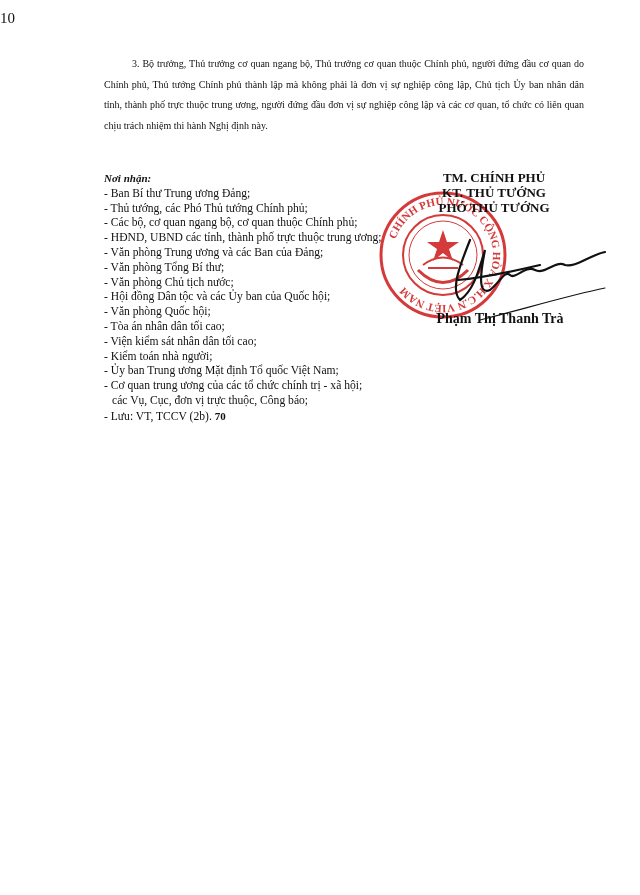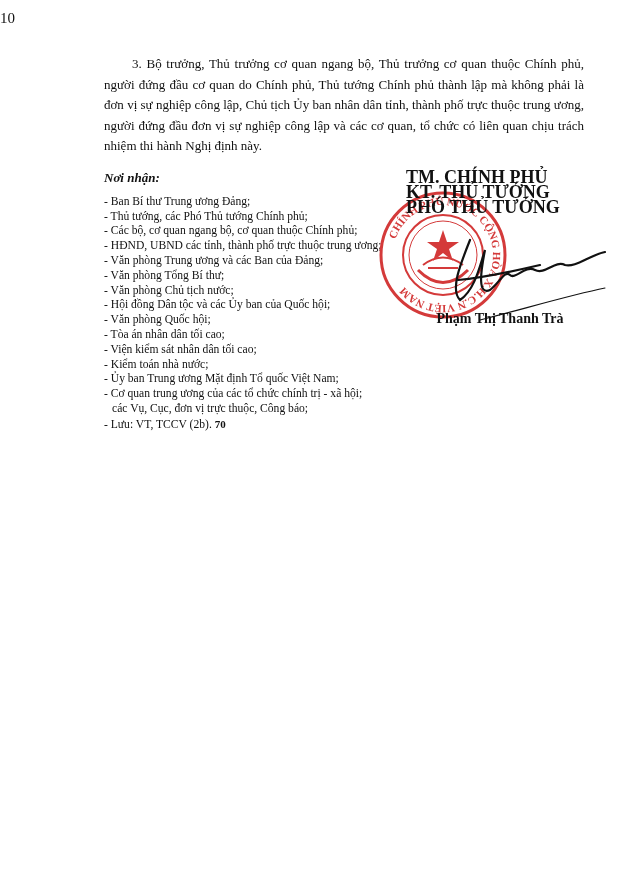"3. Bộ trưởng, Thủ trưởng" .para { font-size: 13px -> 10px }
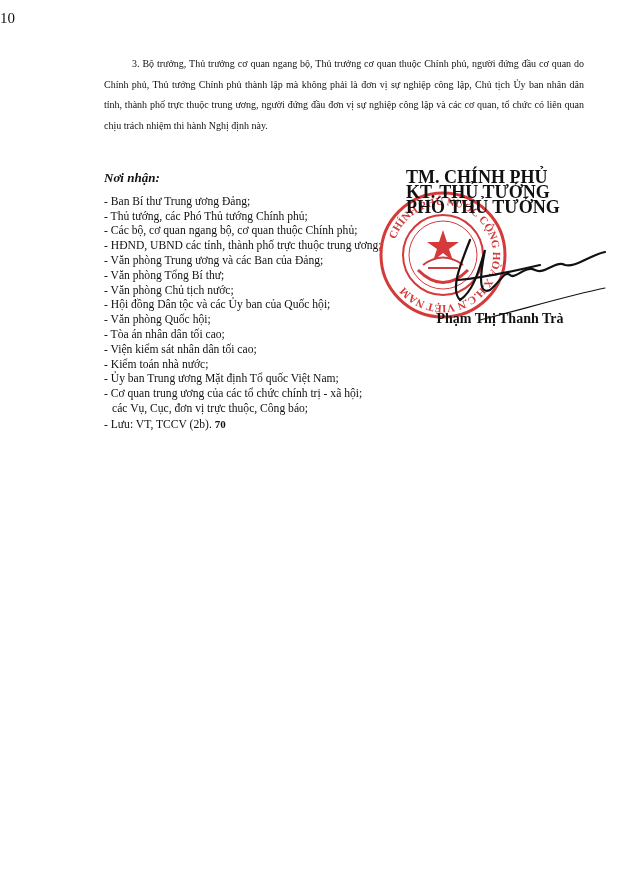"Nơi nhận:" .recipients .head { font-size: 13px -> 11px; margin-bottom: 9px -> 1px }
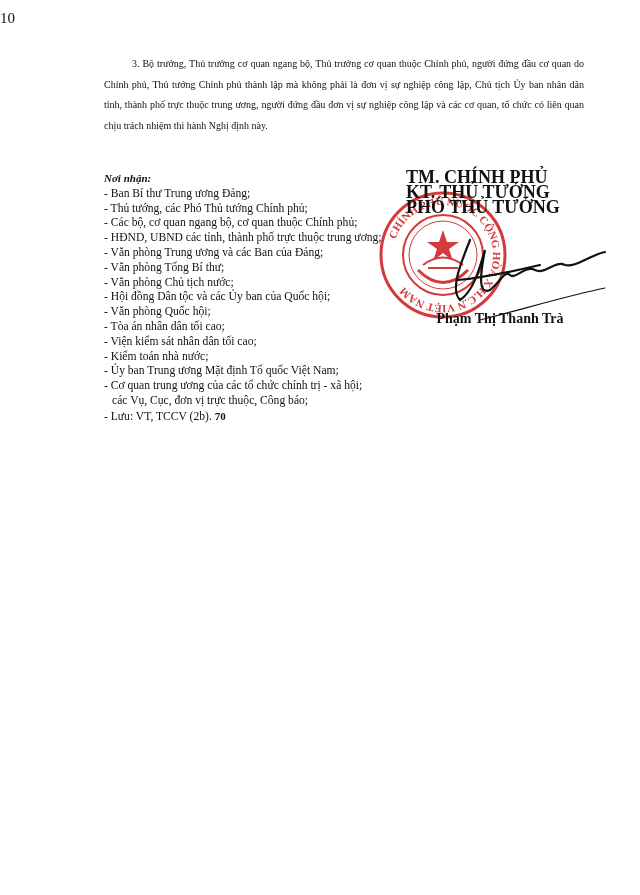"TM. CHÍNH PHỦ" .sig-block { font-size: 18px -> 13px; left: 406px -> 394px; text-align: left -> center }
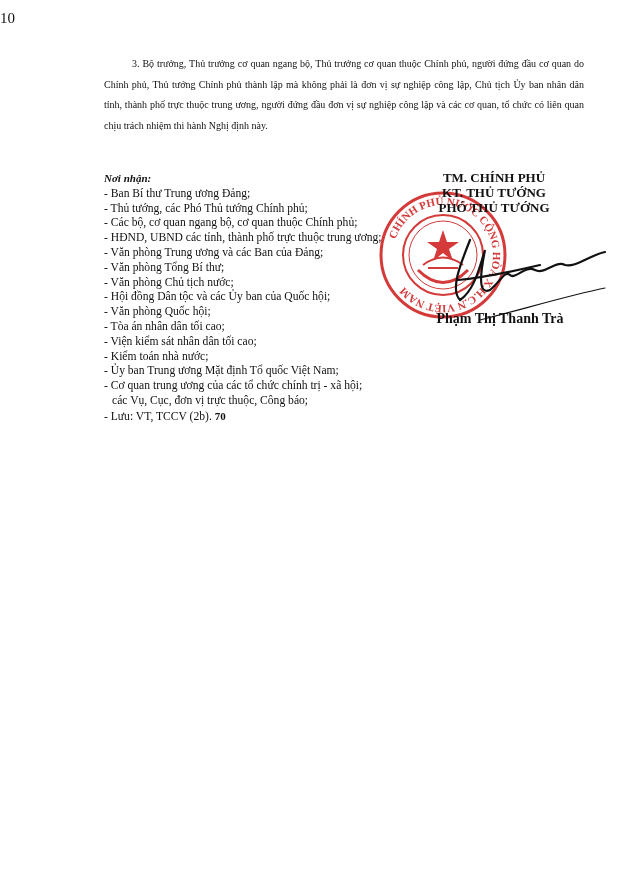"- Kiểm toán nhà nước;" div.item { text: nước -> người }
